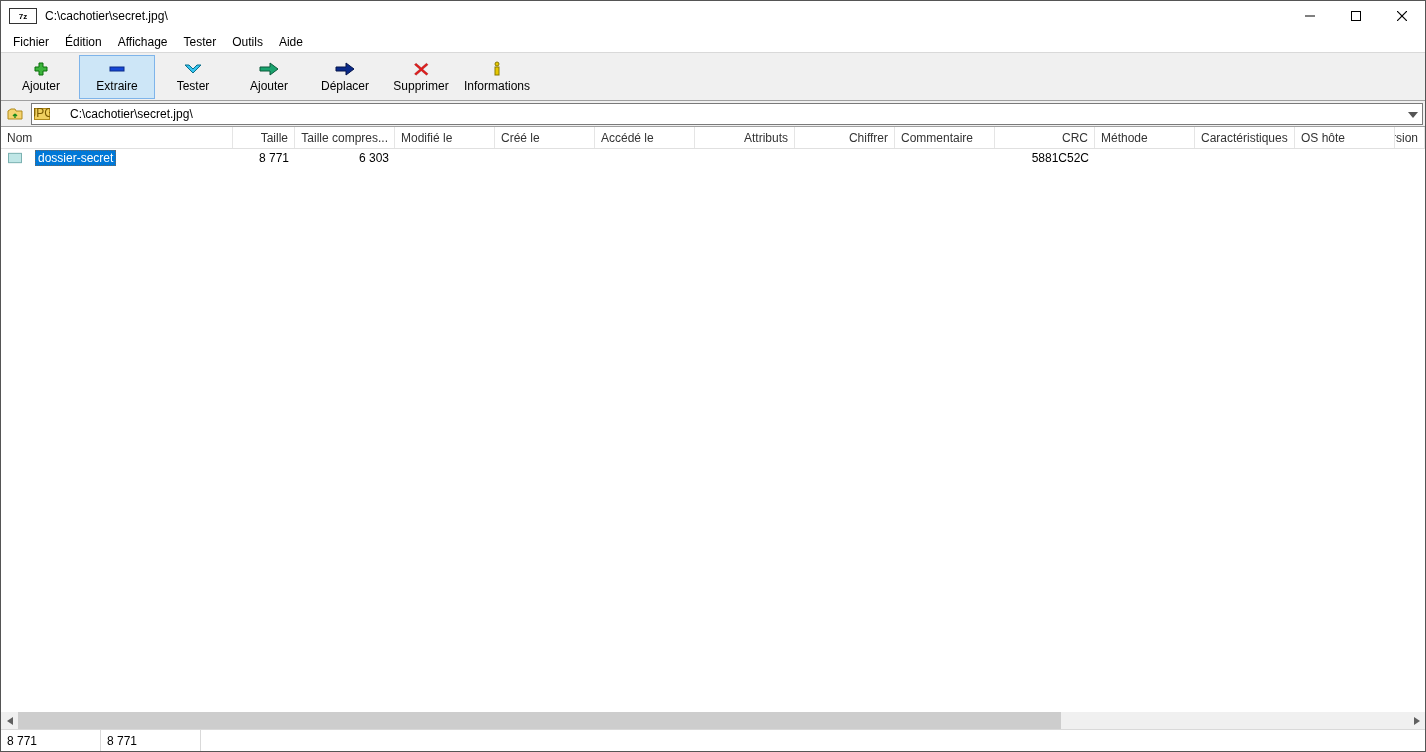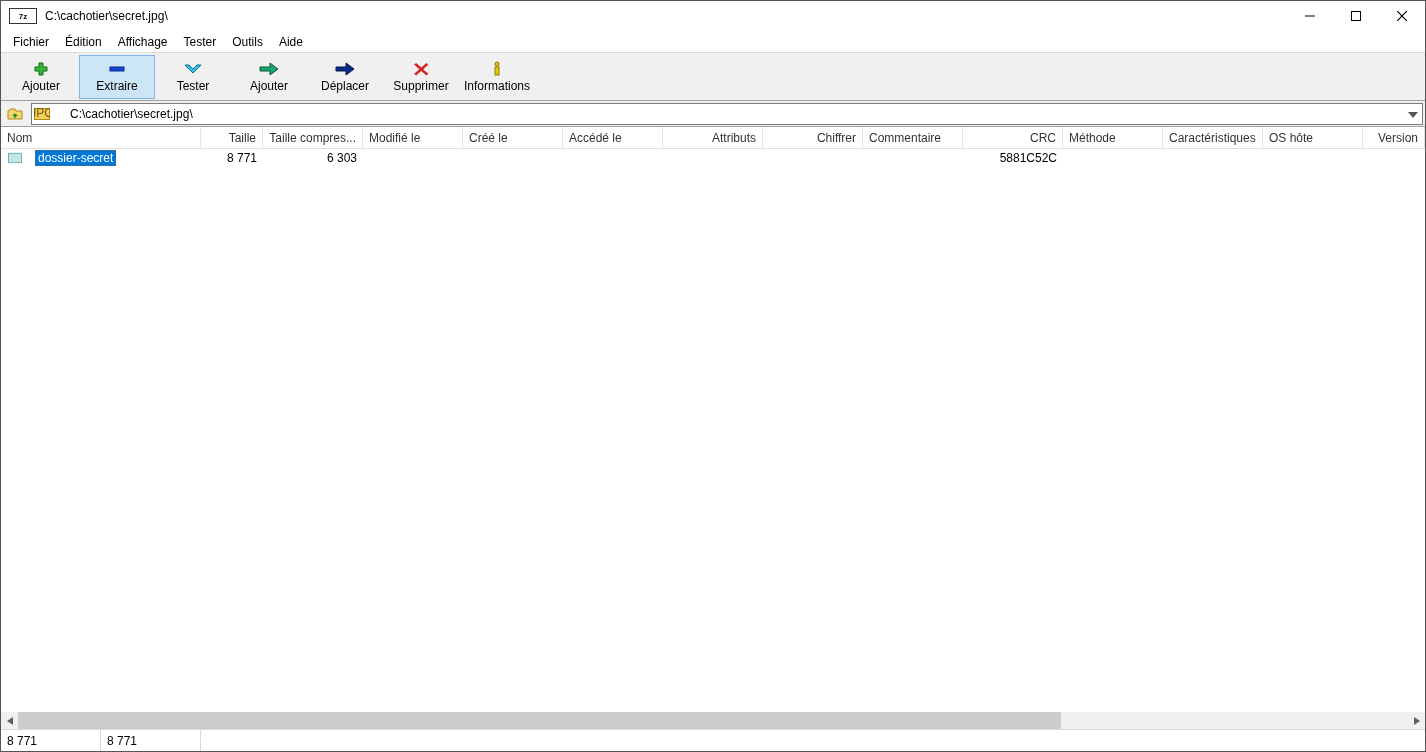"Nom" .c-nom { width: 200px -> 232px }
